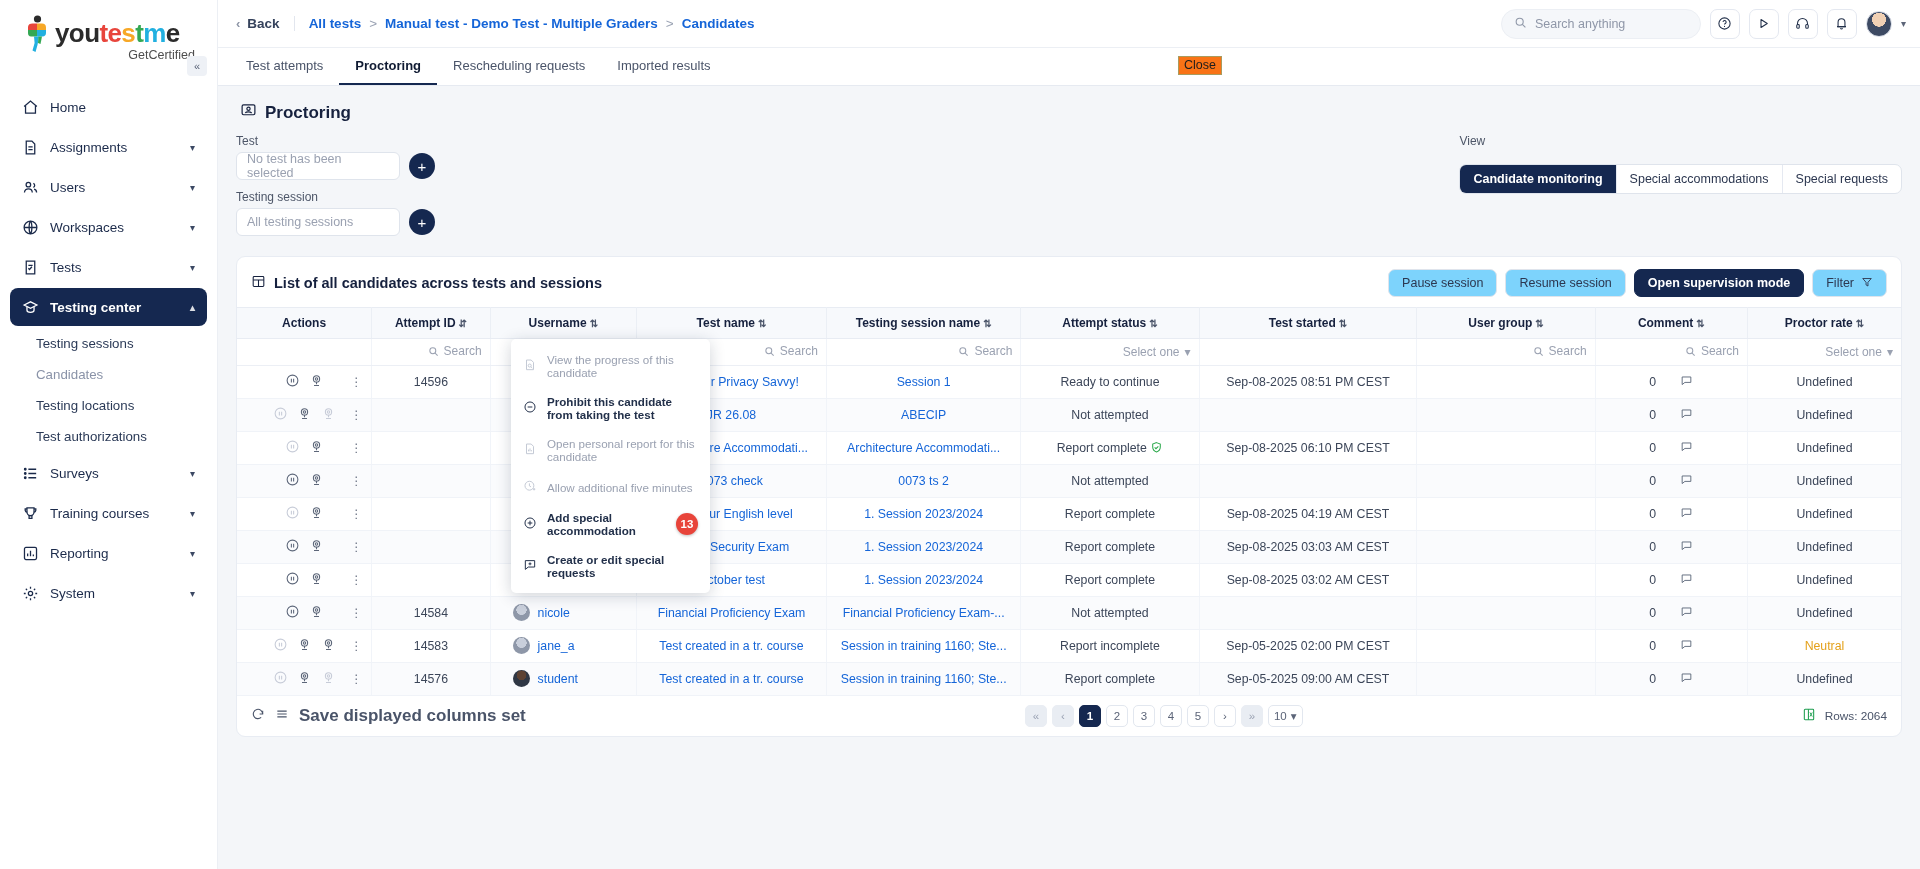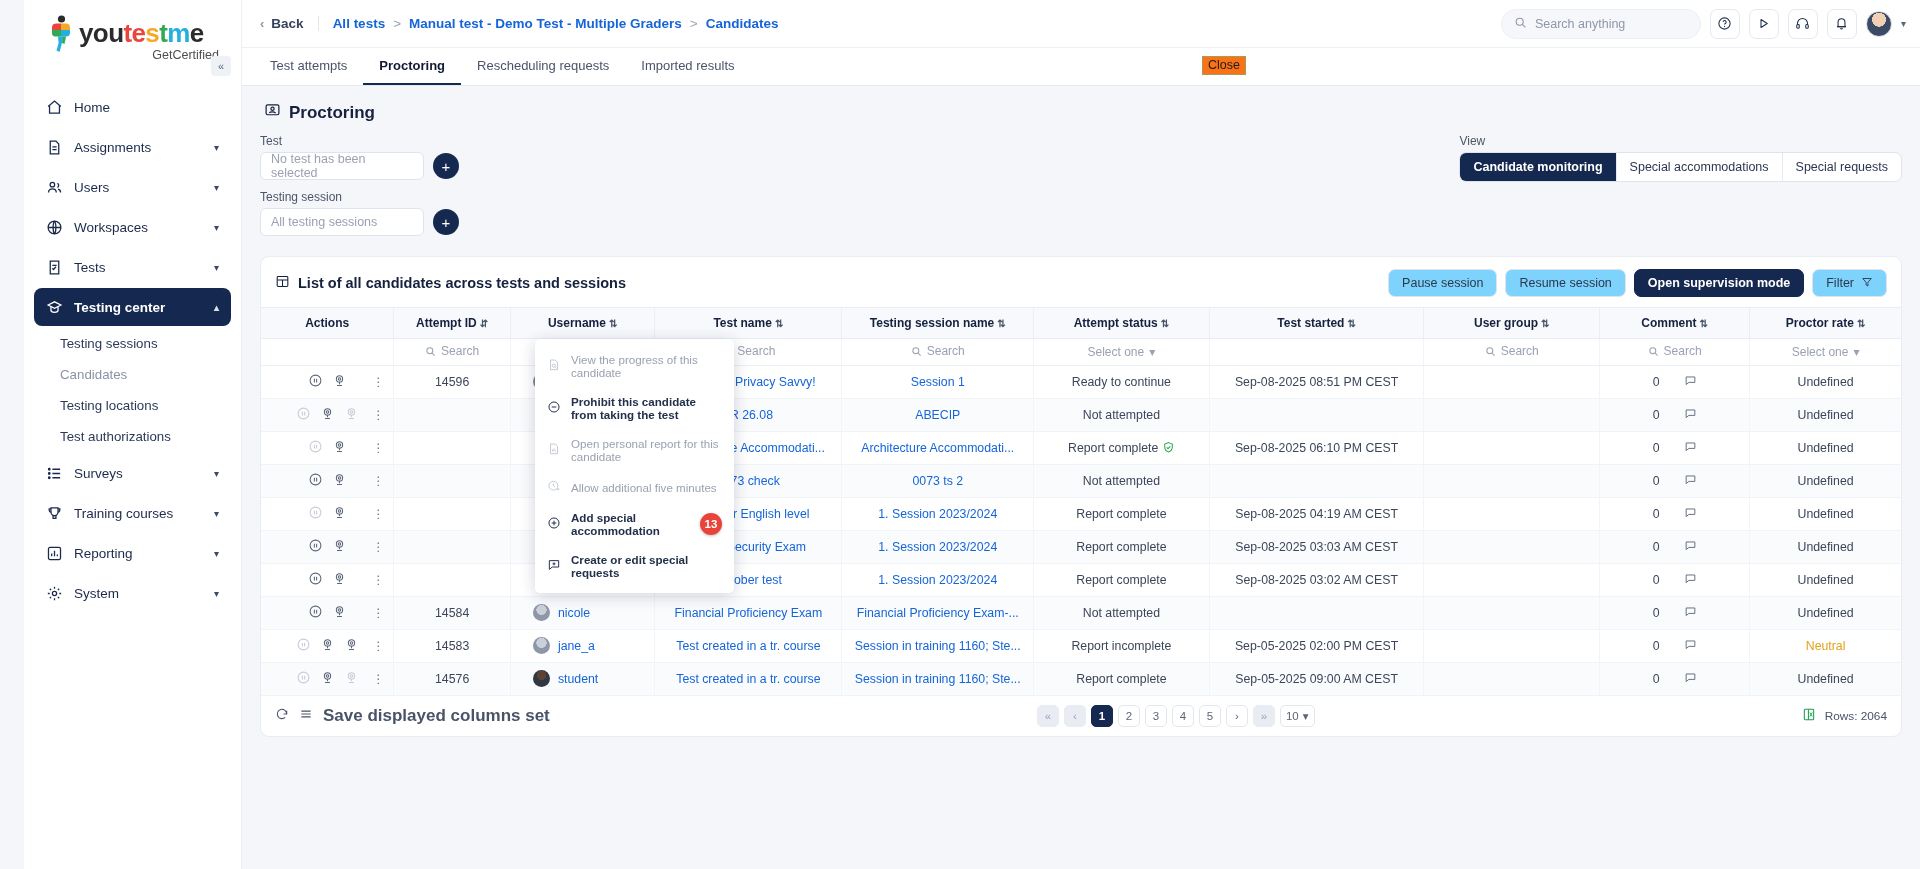"youtestme" .app { padding-left: 24px -> none }
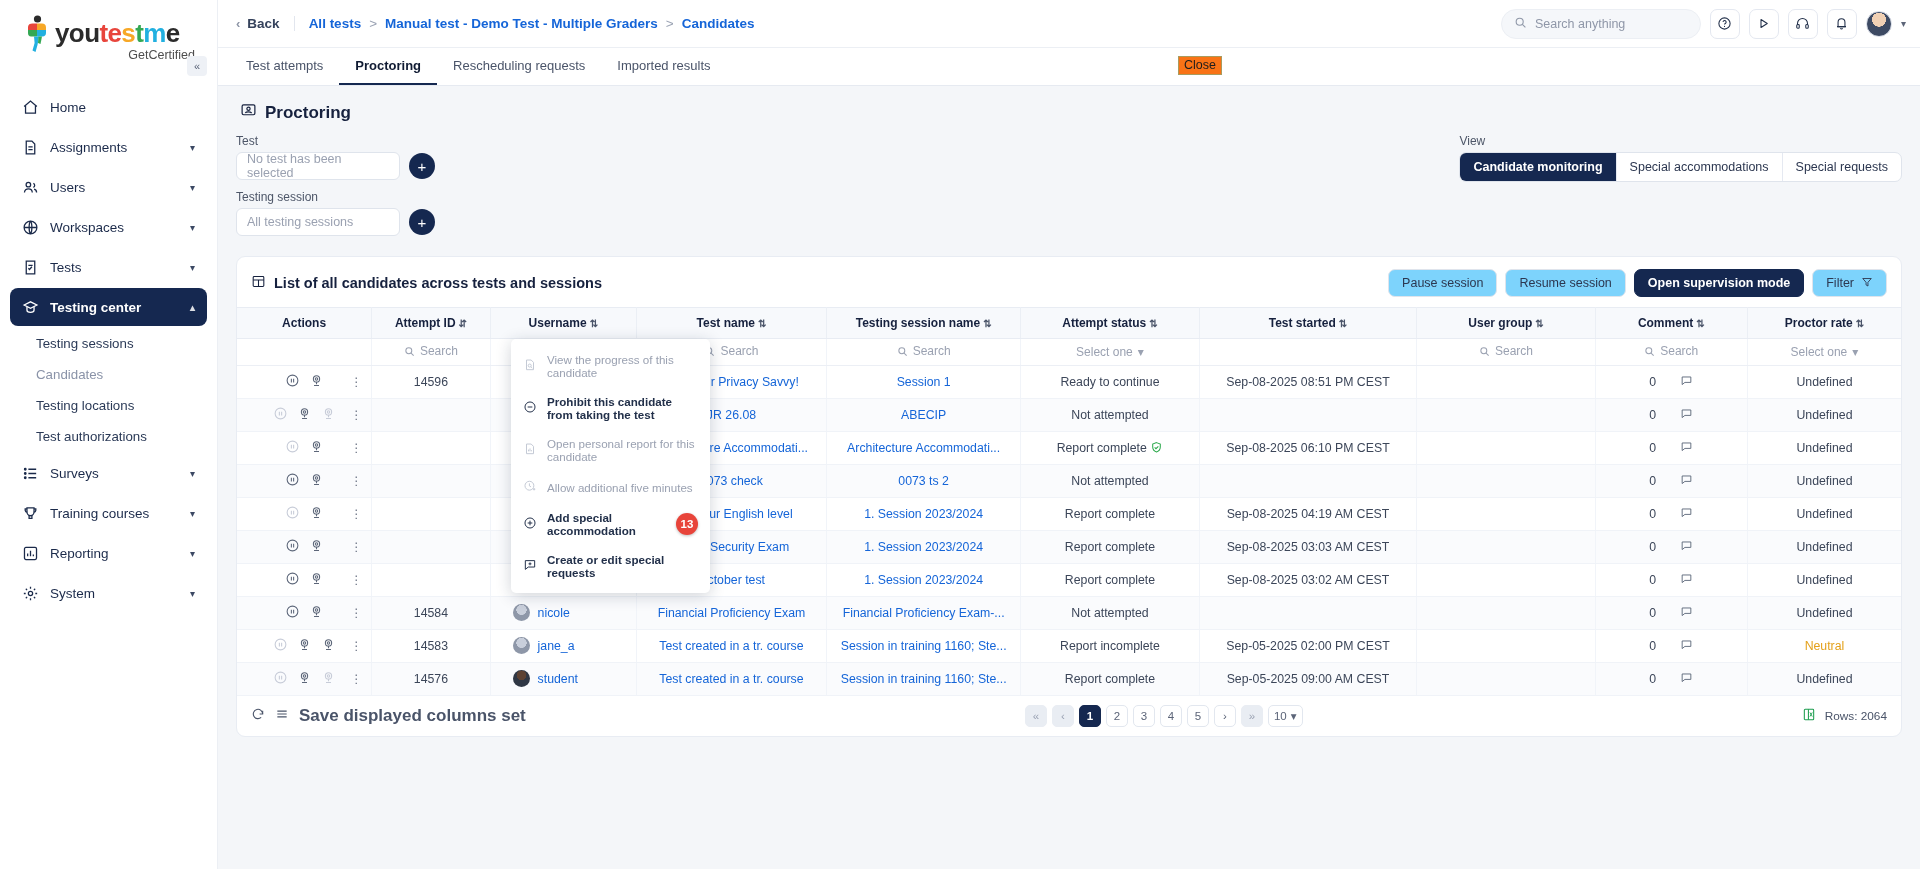"View" .view-label { margin-bottom: 4px -> 16px }
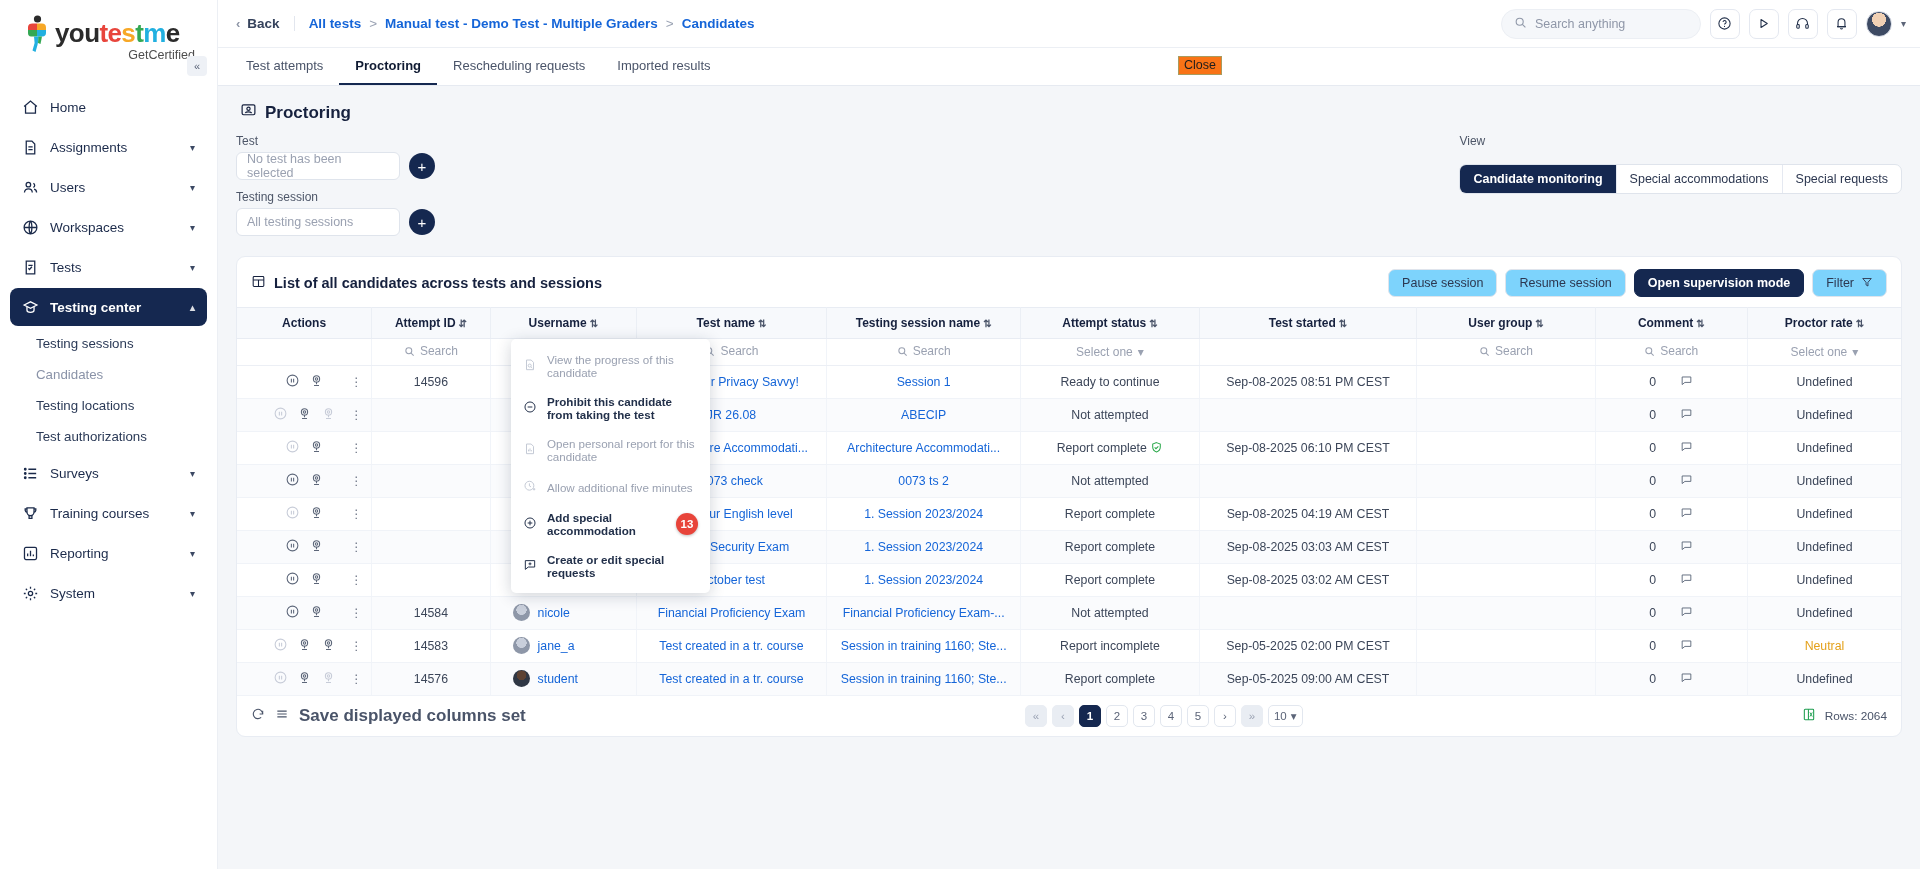"Search" tr.filter-row td { text-align: center -> right }
